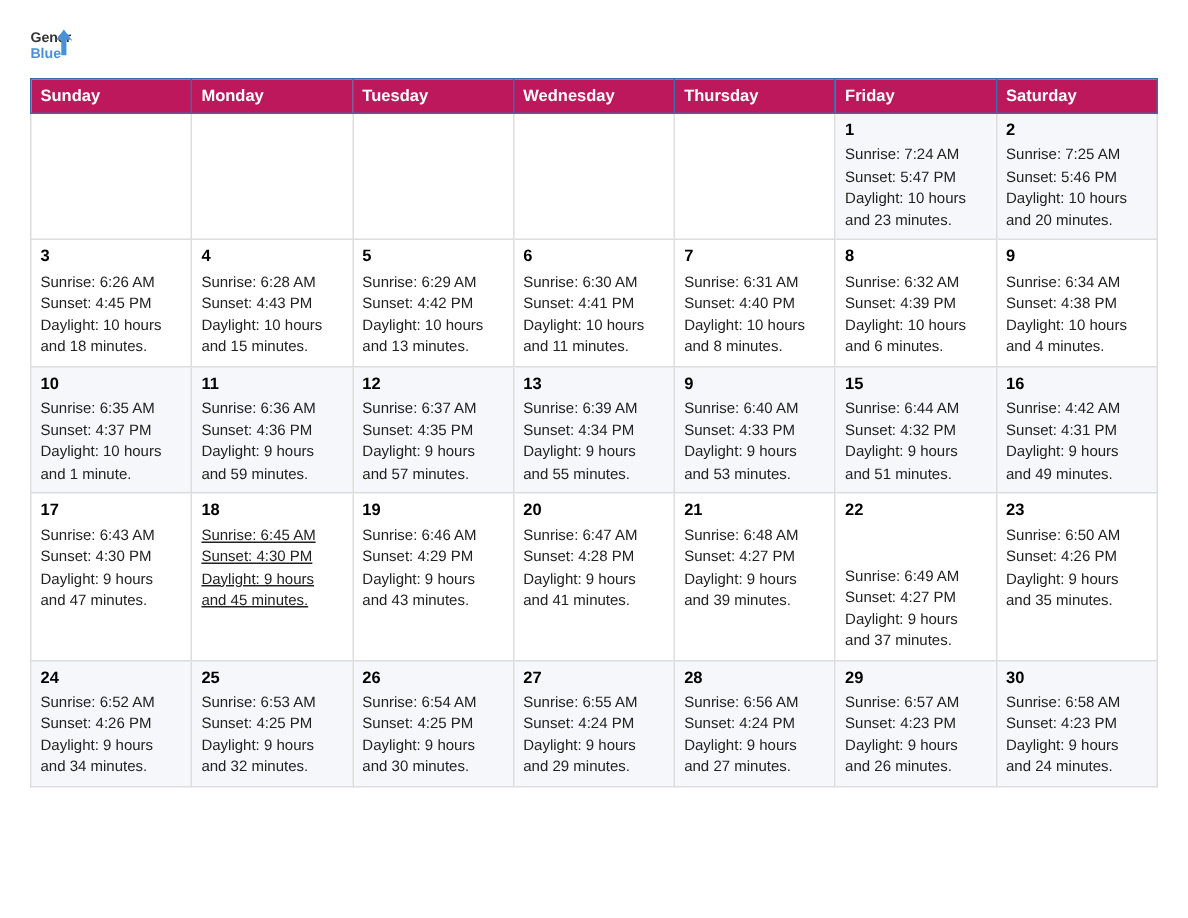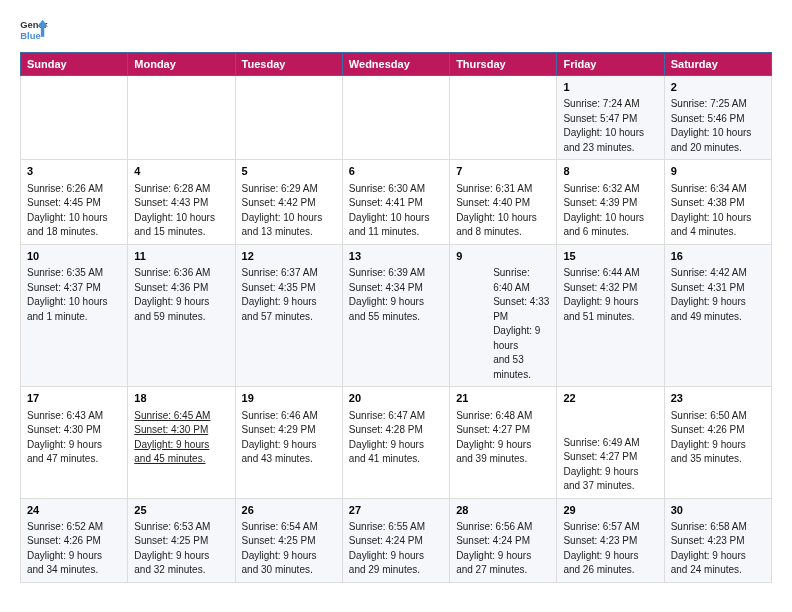"Sunrise: 6:40 AM" div.day-info { margin-left: 37px -> none }
